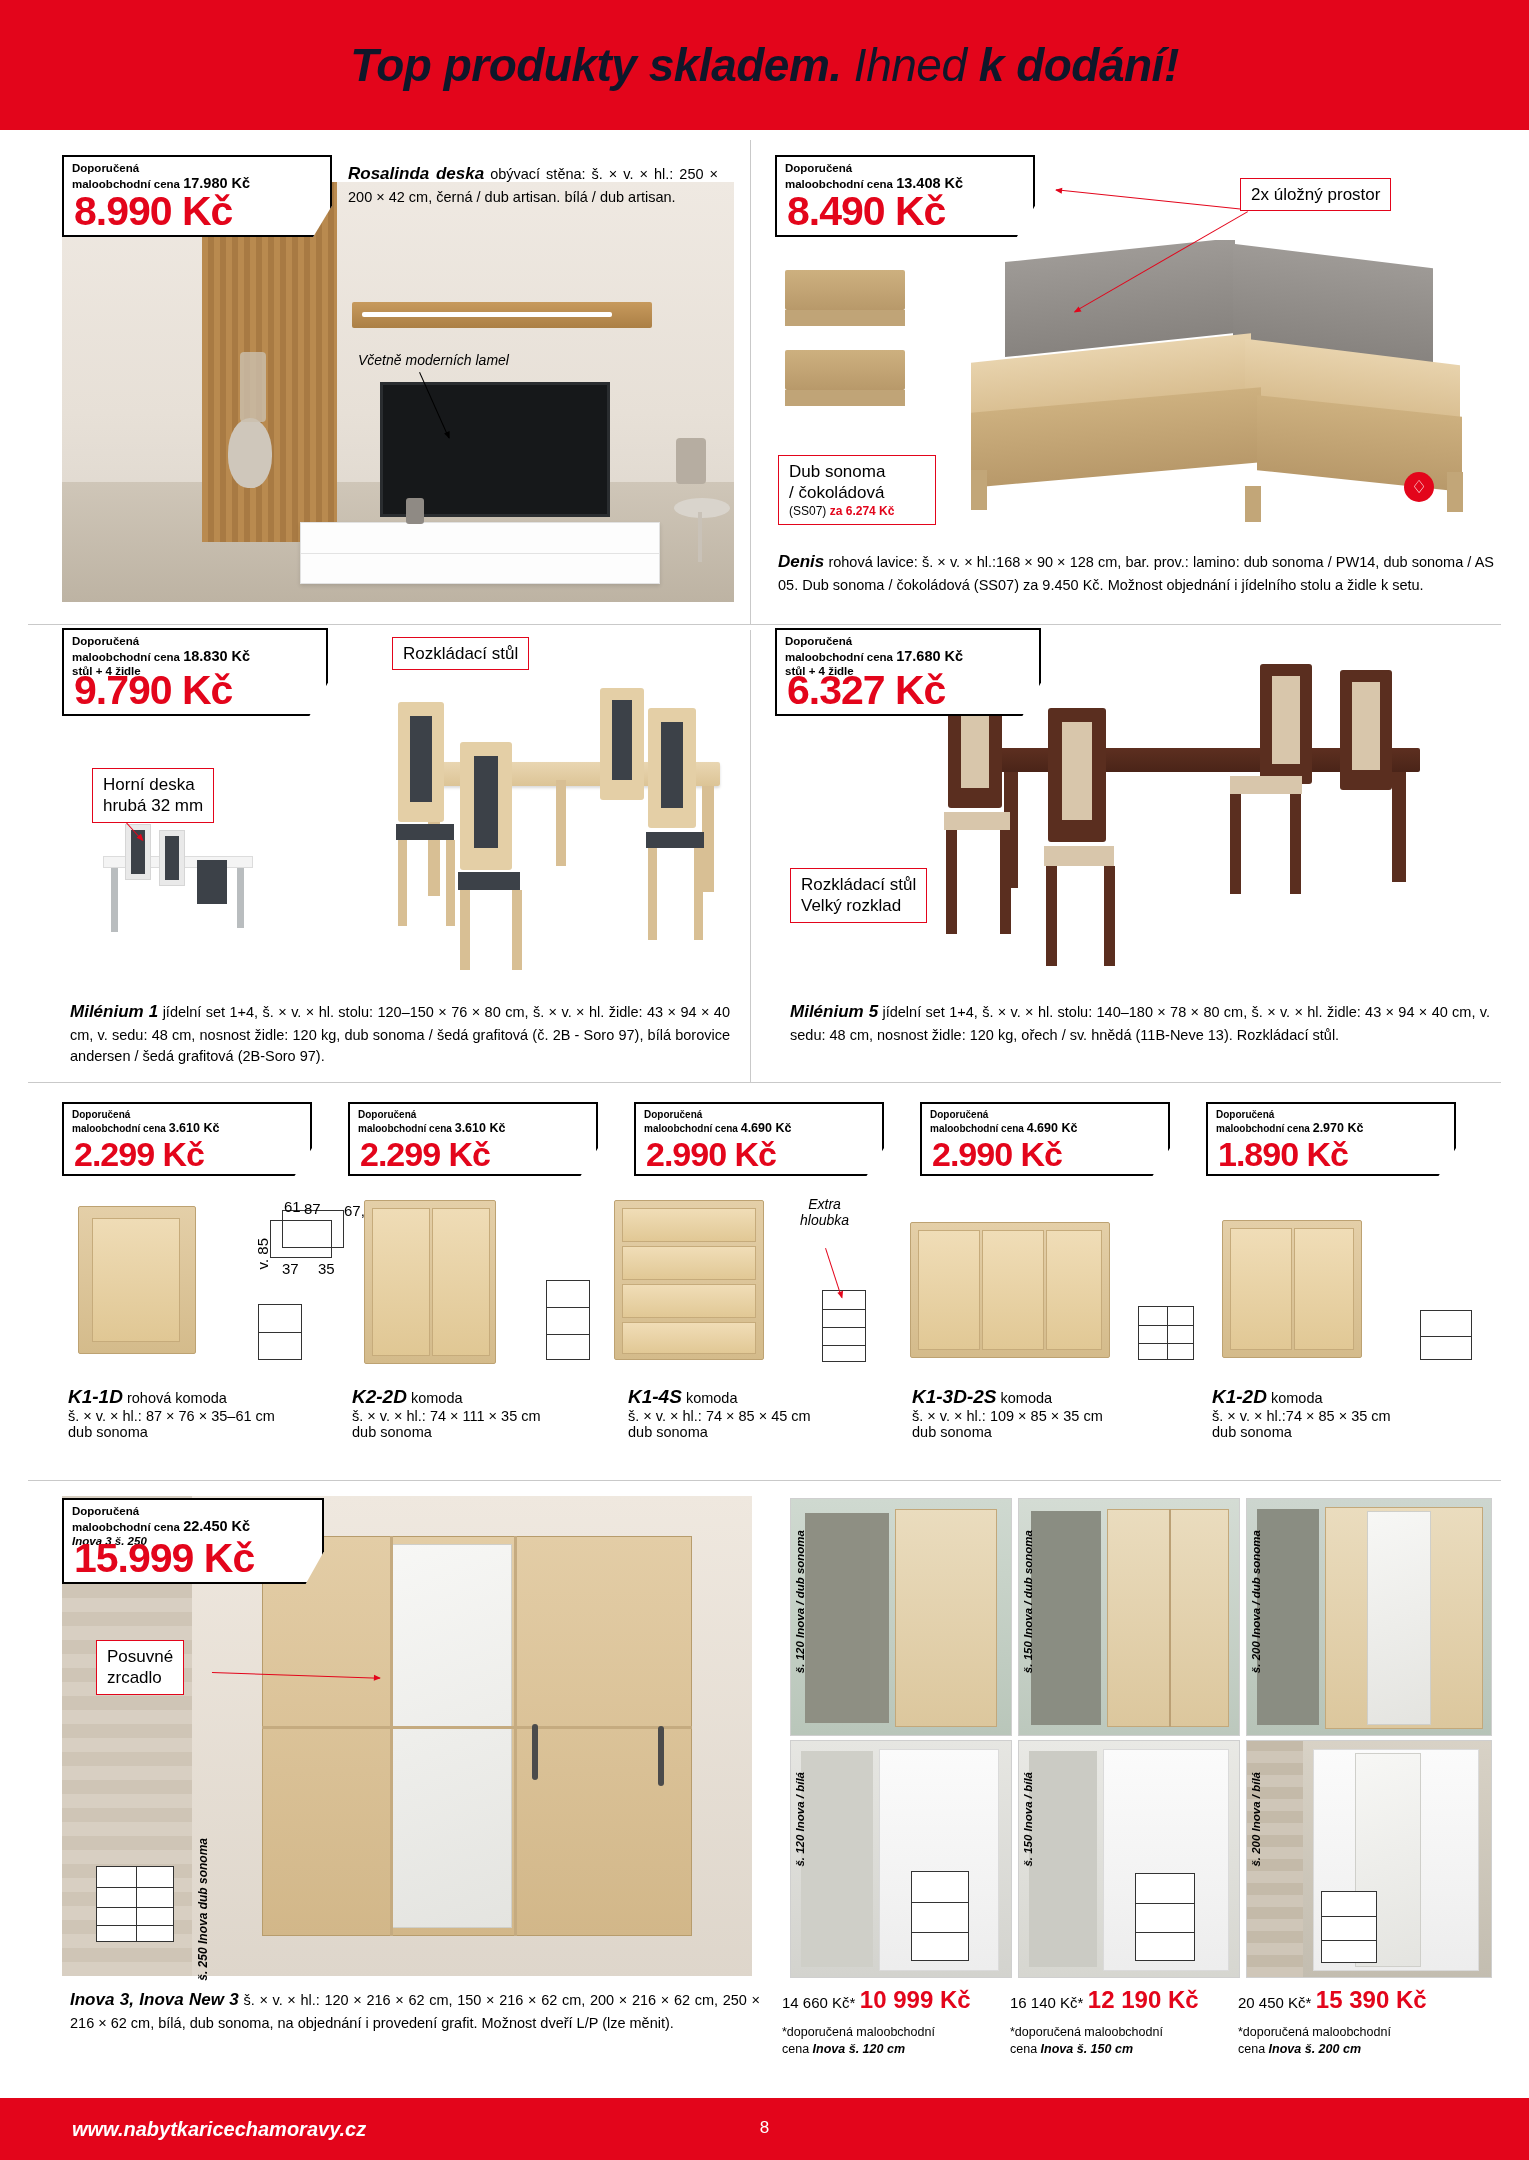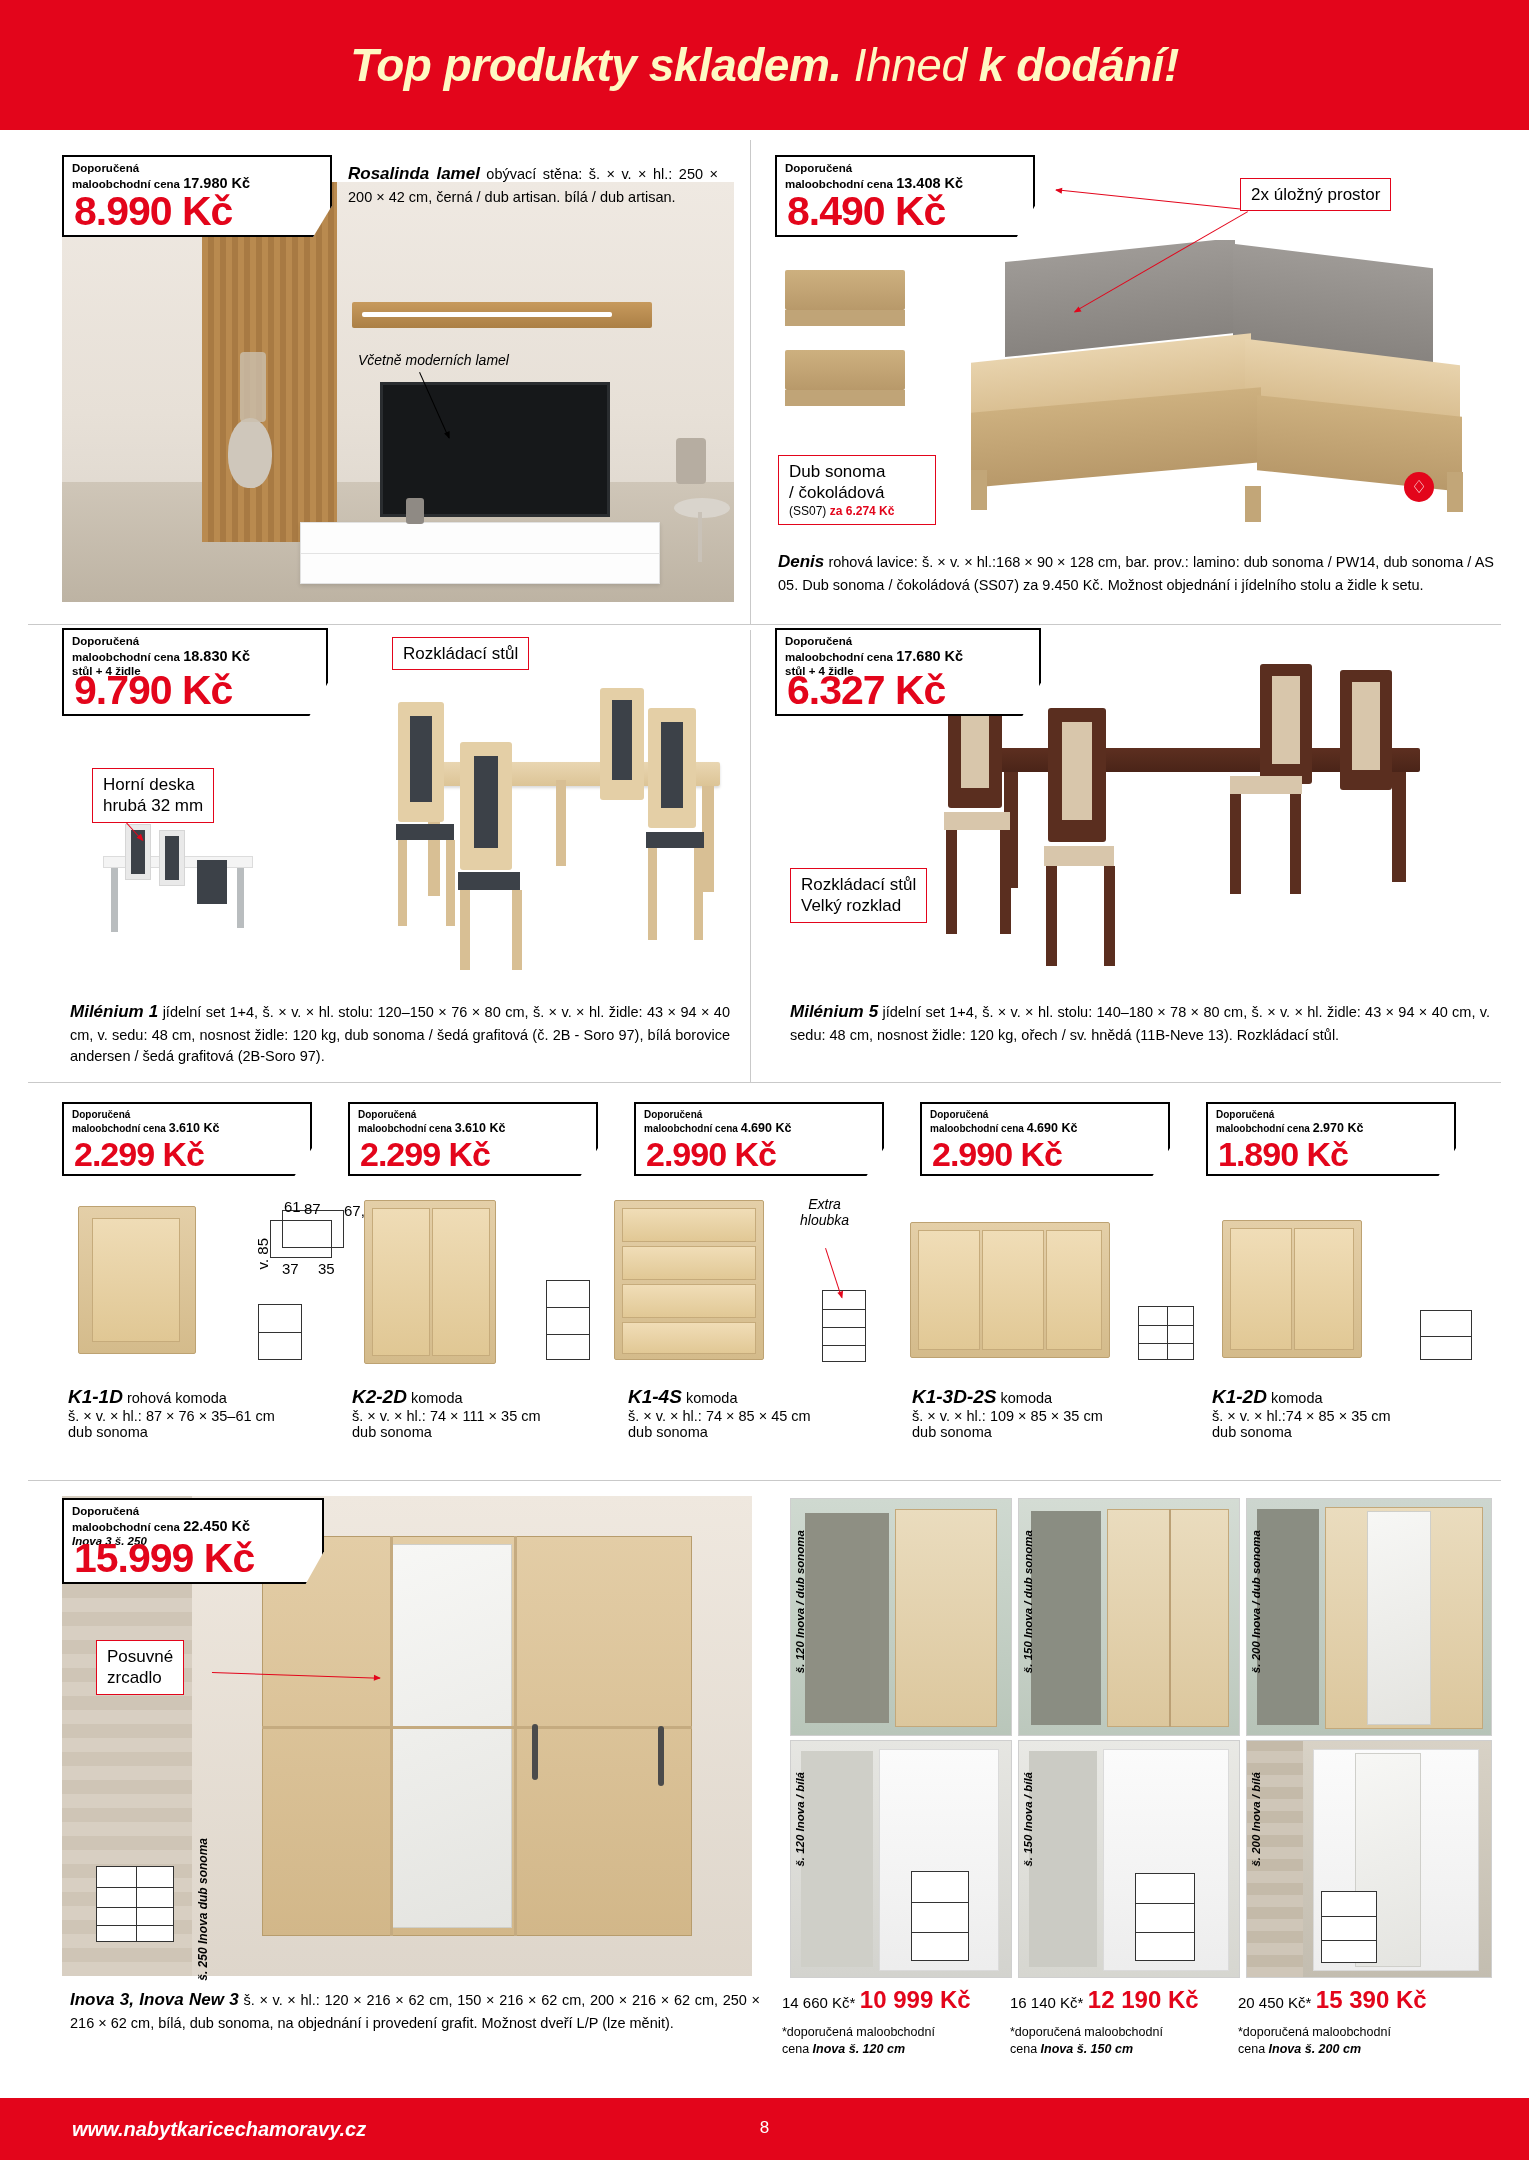"Top produkty skladem. Ihned k" .header-title { color: #fef9c3 -> #0f172a }
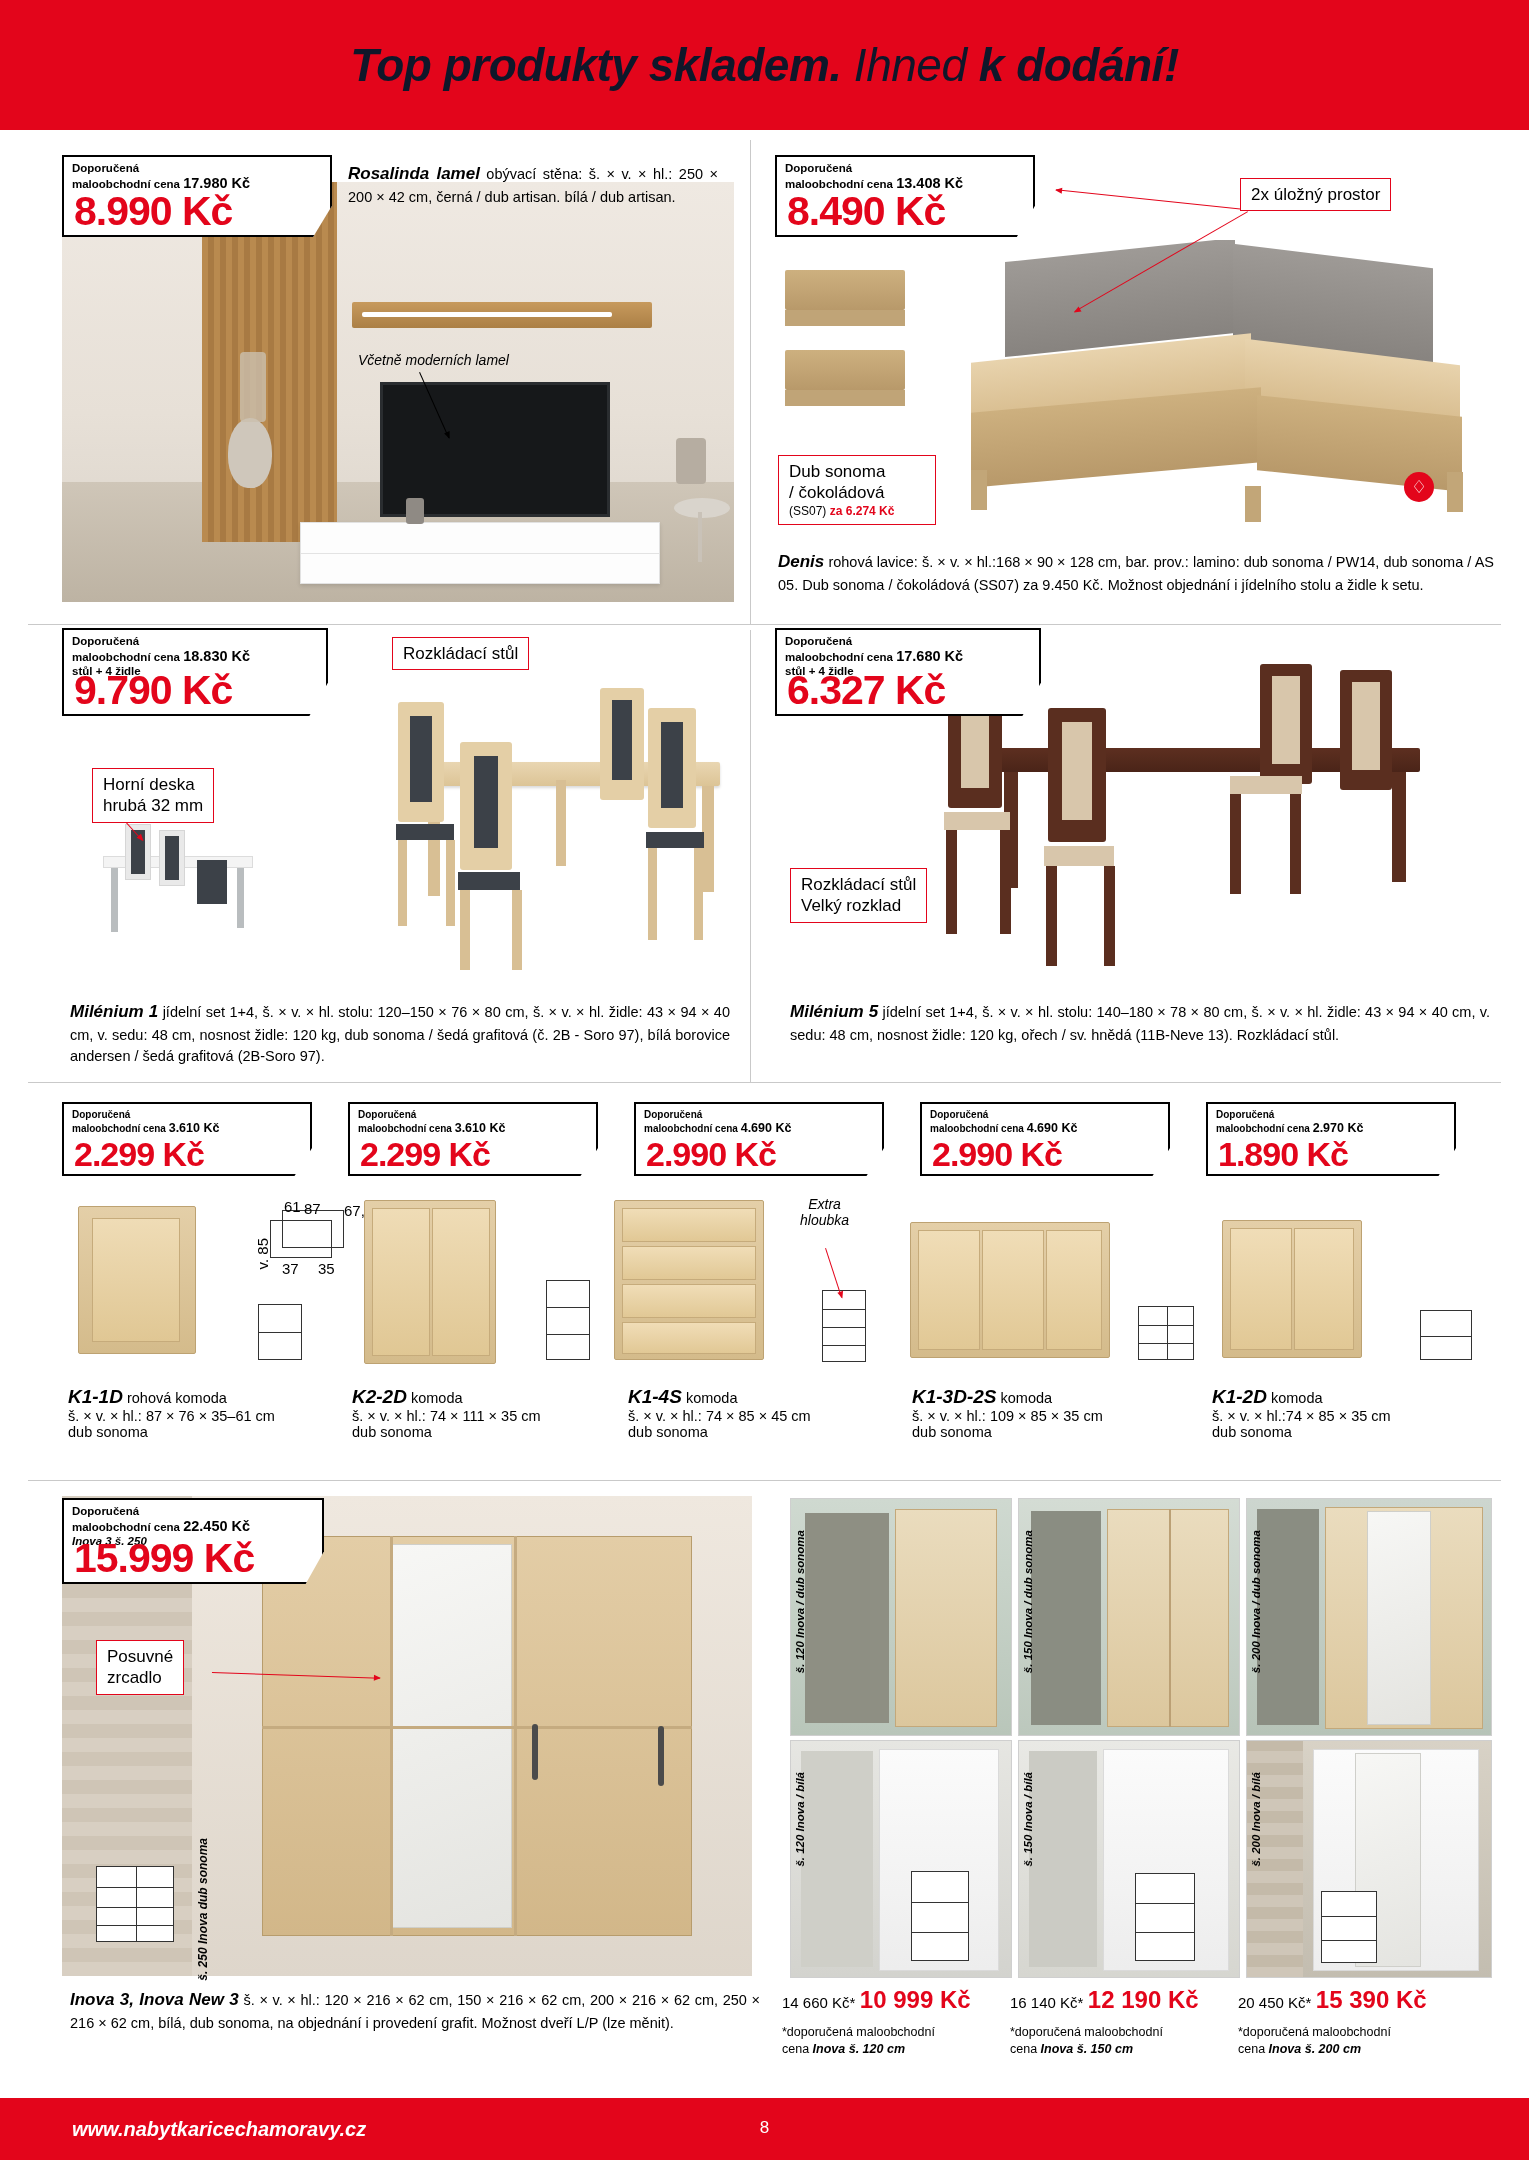"Rosalinda lamel" span.name { text: lamel -> deska }
